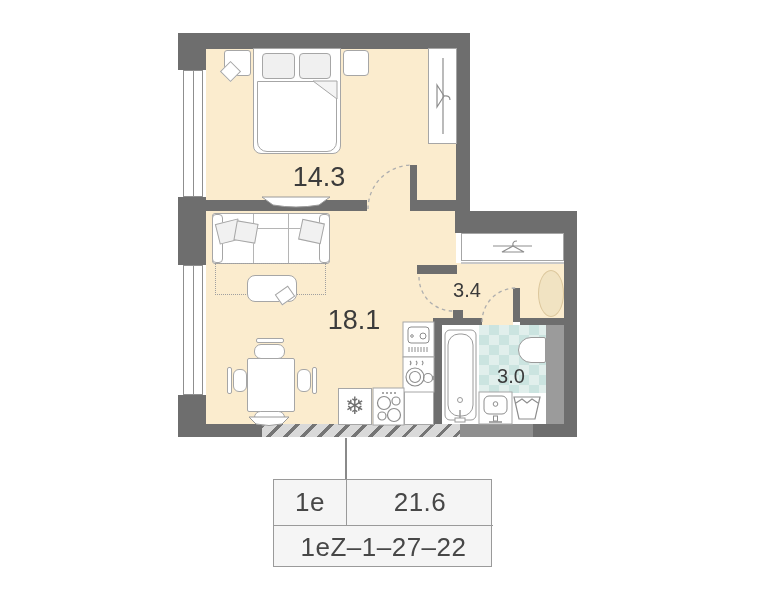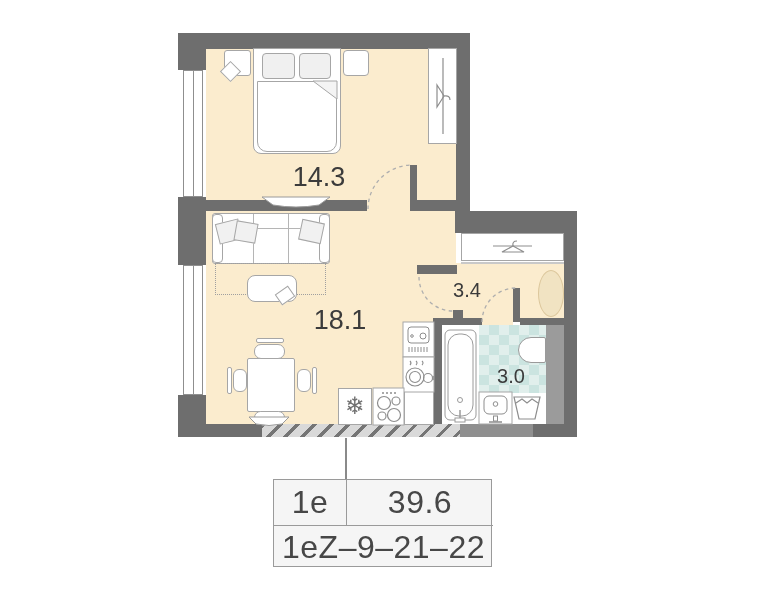"18.1" div.arealabel { left: 340px -> 354px }
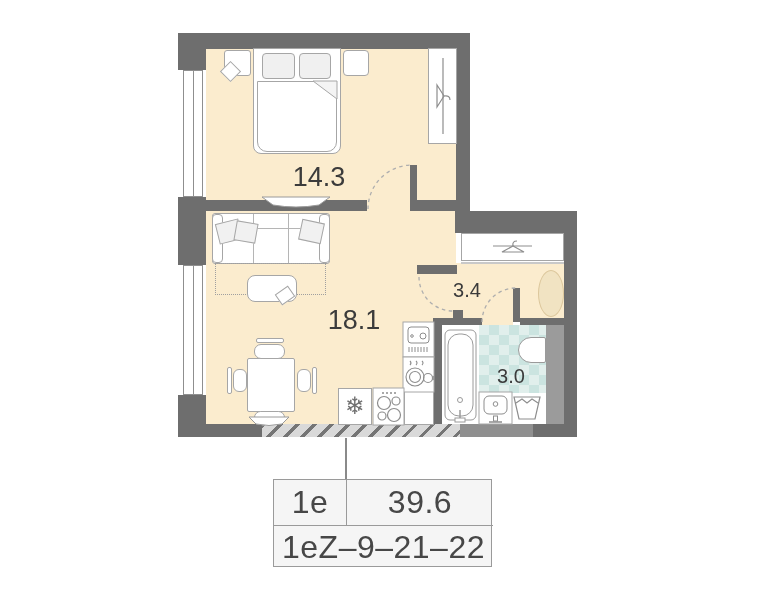"1e" .cardcell { font-size: 32px -> 26px }
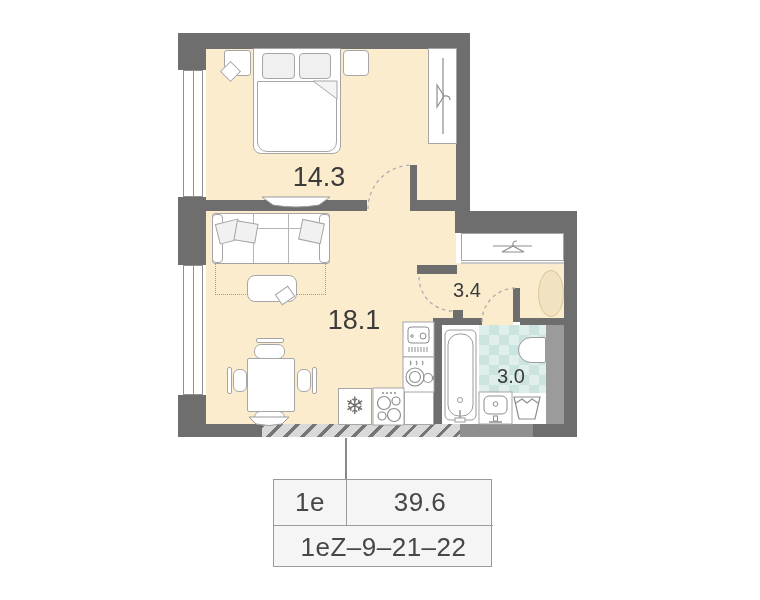"39.6" div.cardcell { text: 39.6 -> 21.6 }
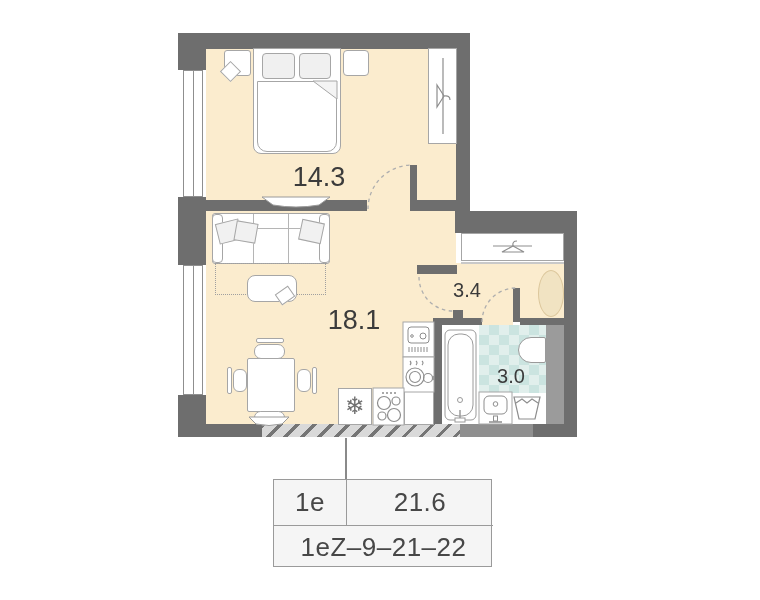"1eZ–9–21–22" div.cardcell { text: 9–21 -> 1–27 }
